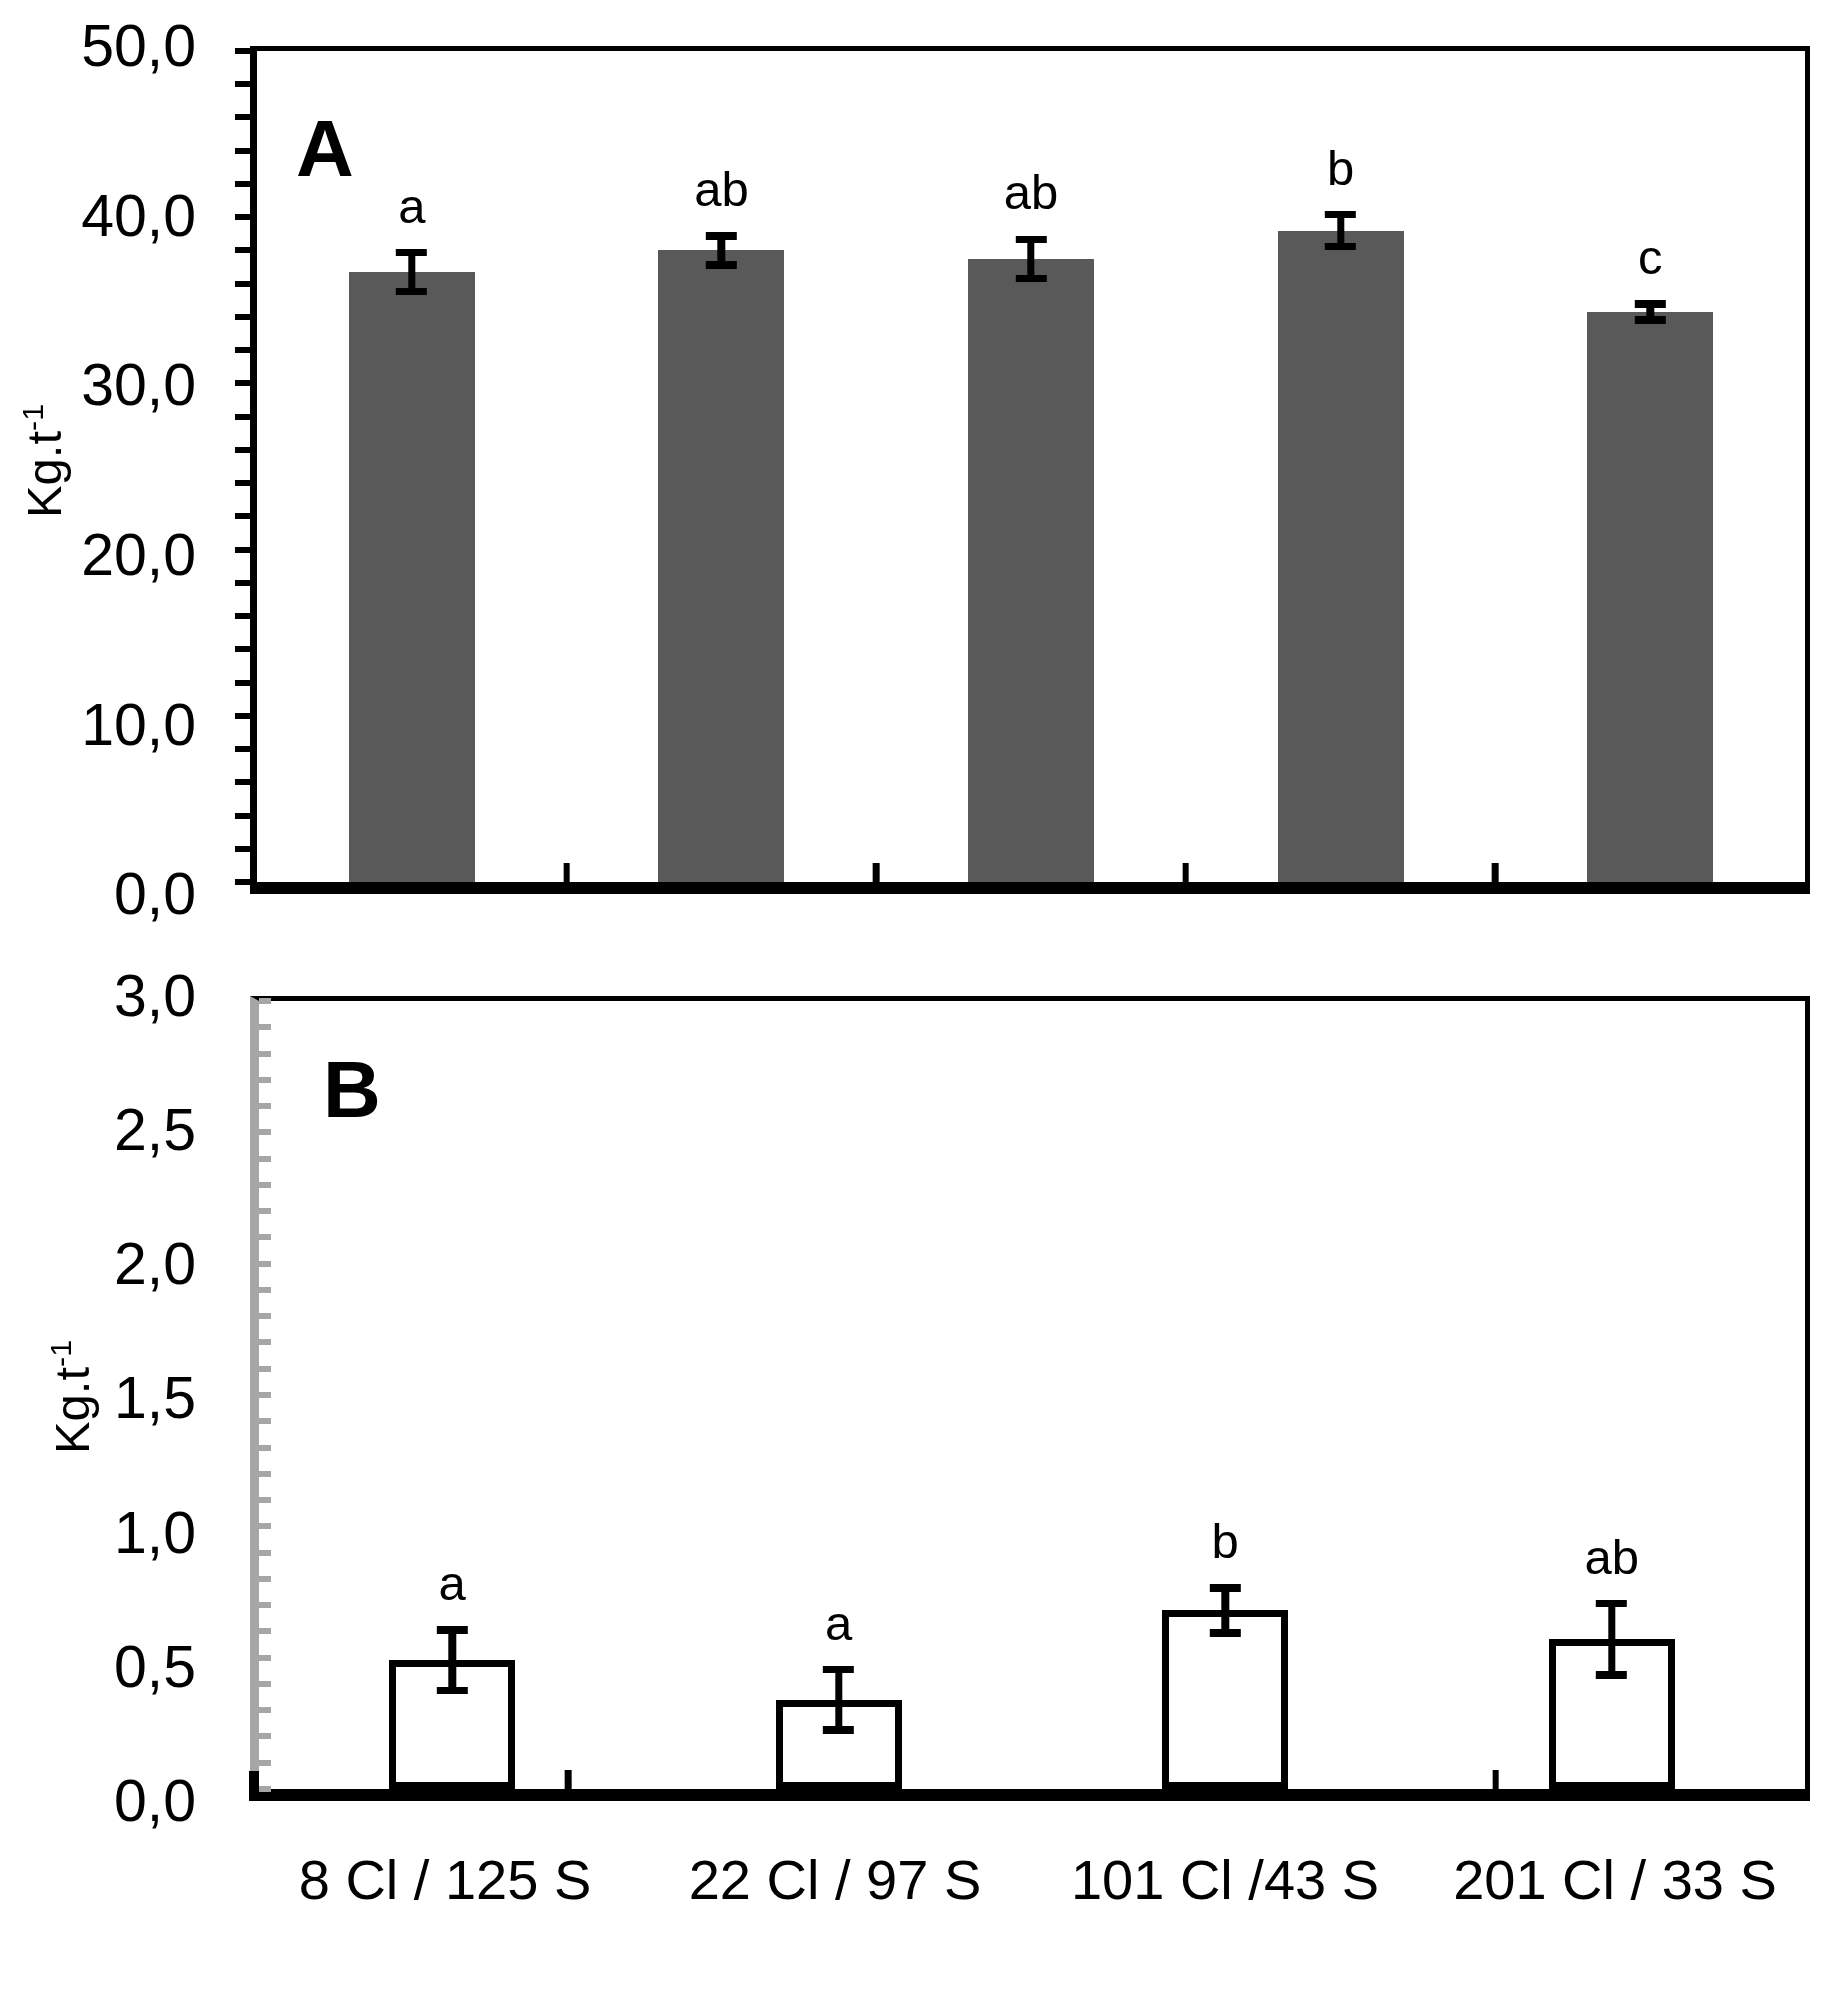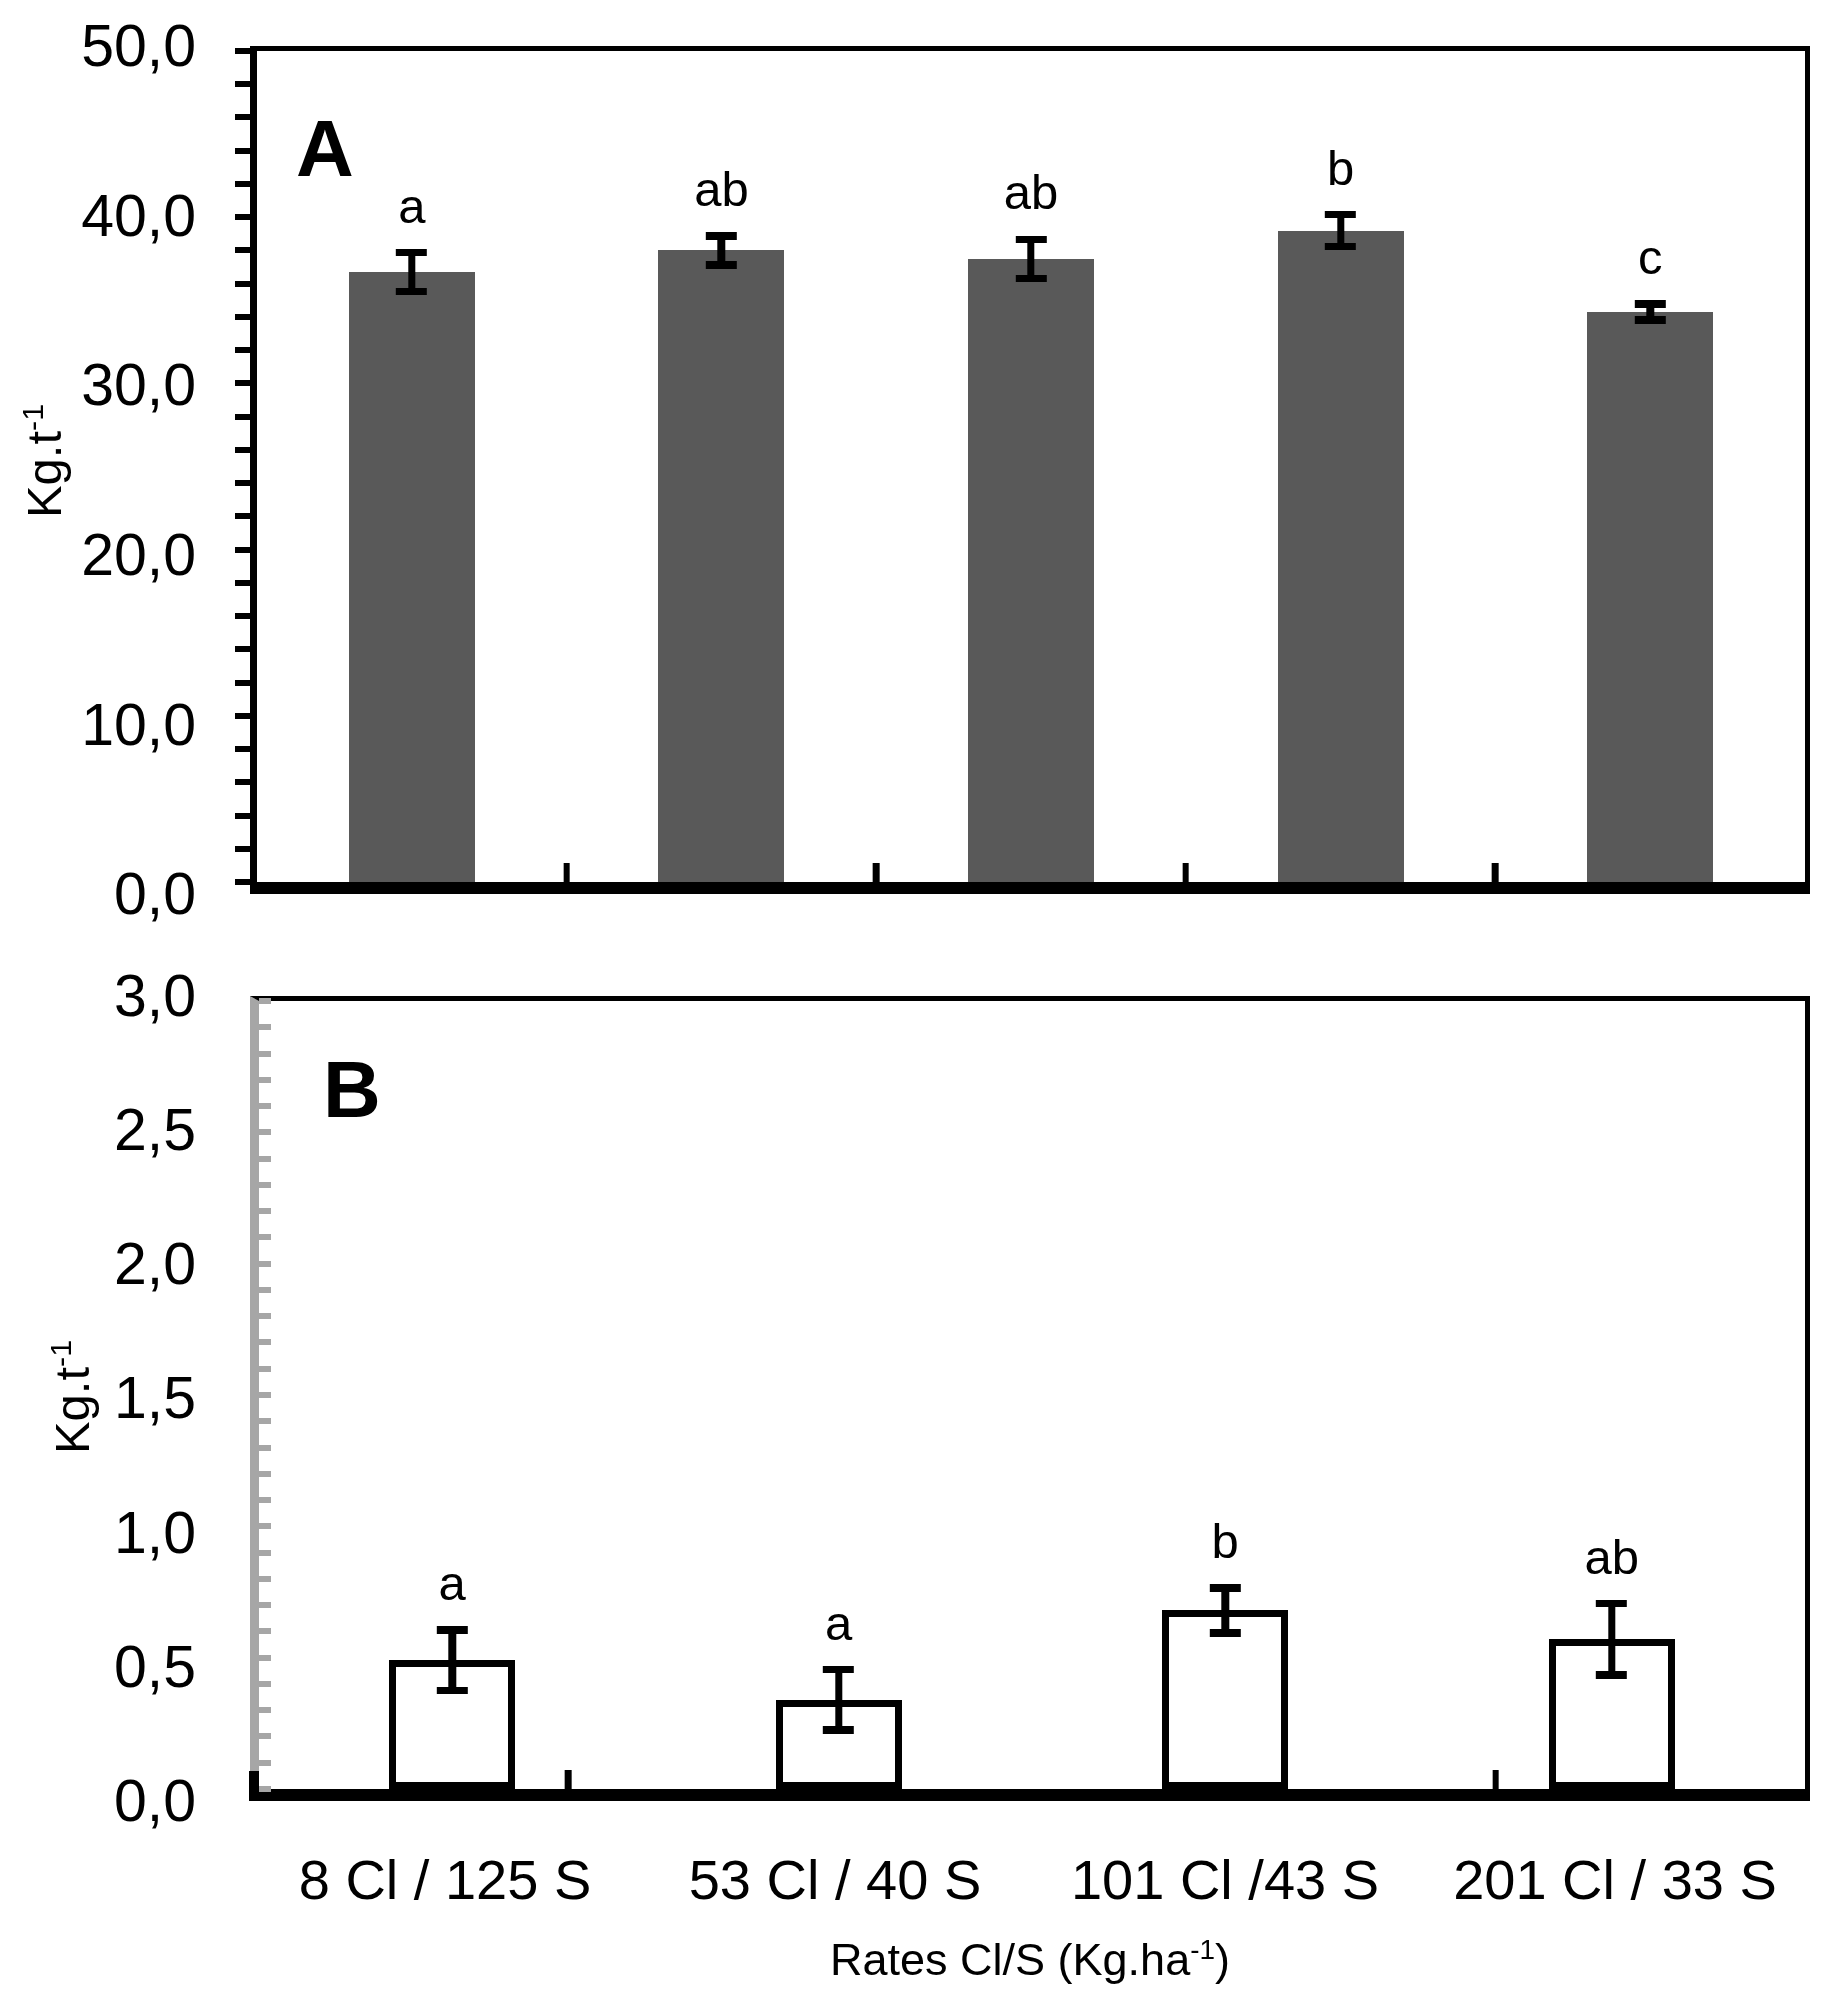"53 Cl / 40 S" div.xcat { text: 53 Cl / 40 -> 22 Cl / 97 }
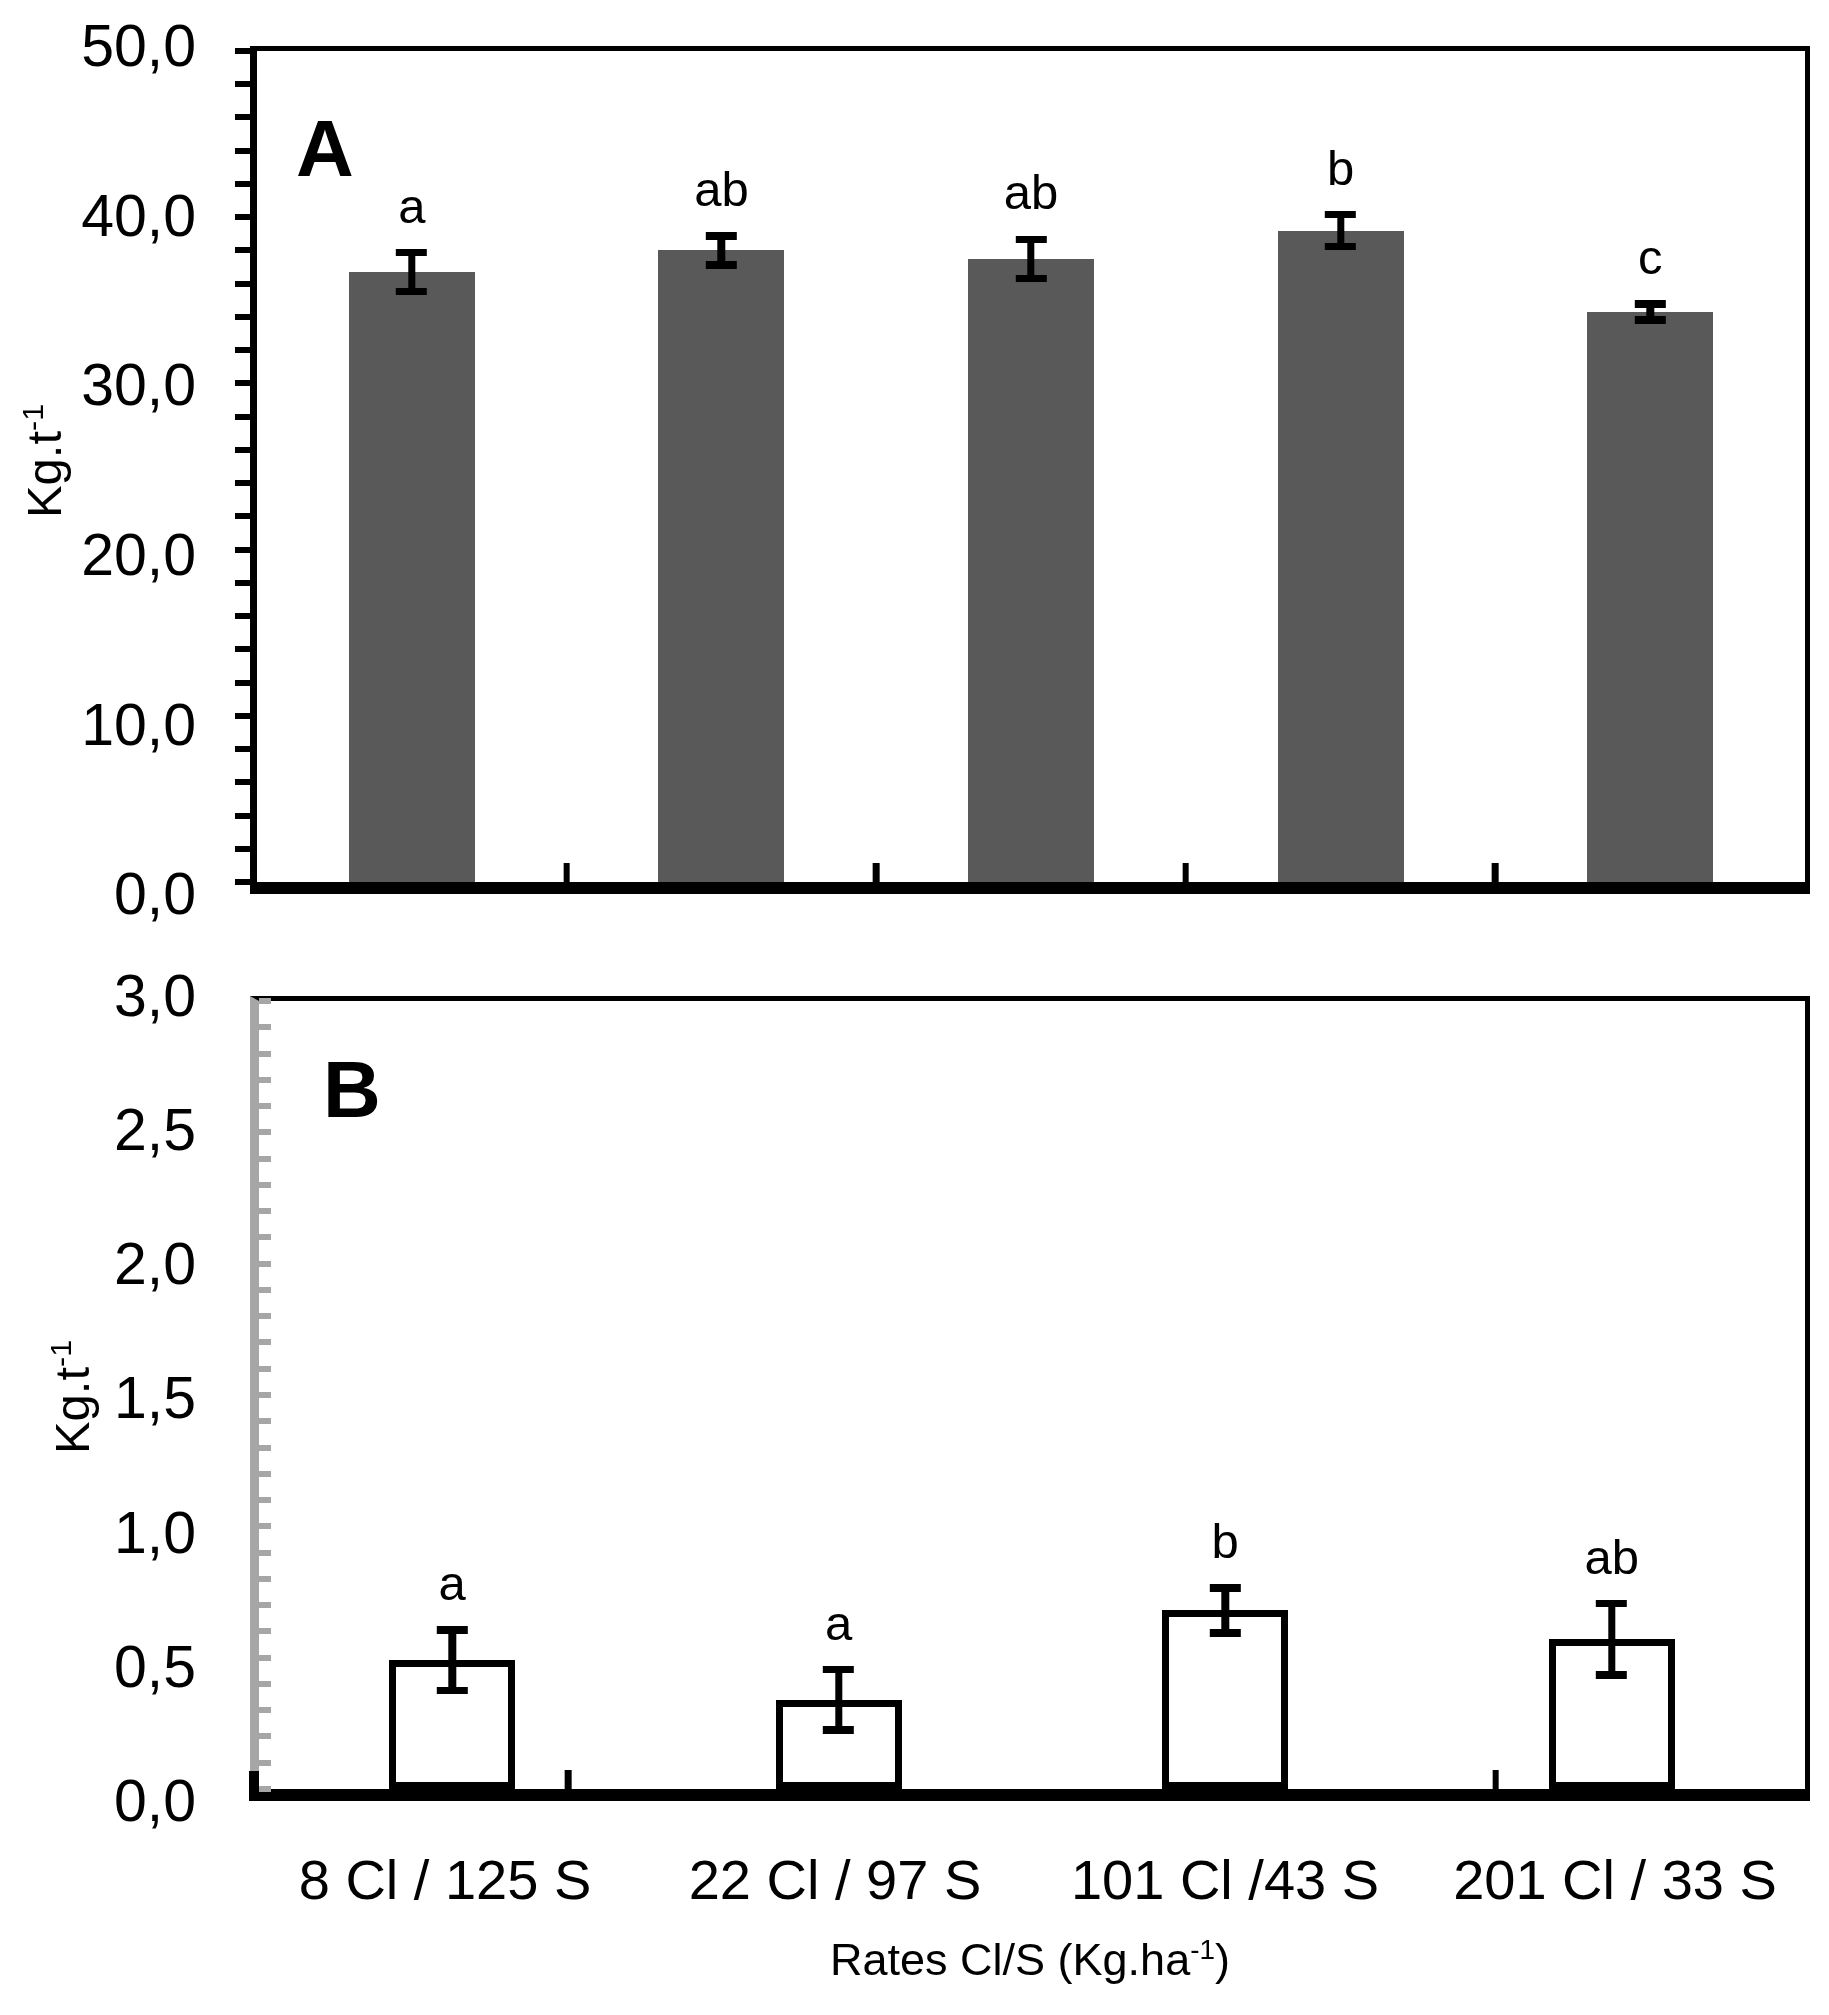"Rates Cl/S (Kg.ha-1)" div.xtitle { html: <div> <span>Rates Cl/S (Kg.ha</span><sup>-1</sup><span>)</span> </div> -> none }
